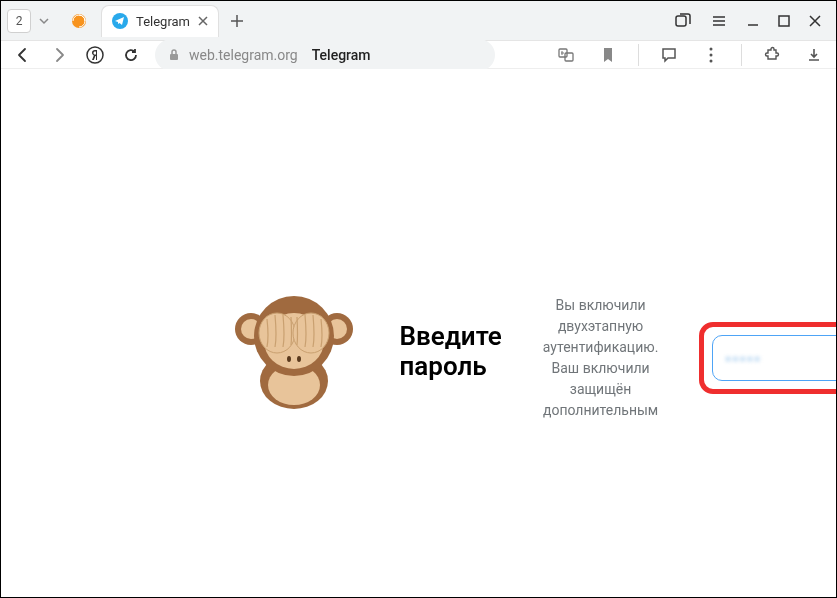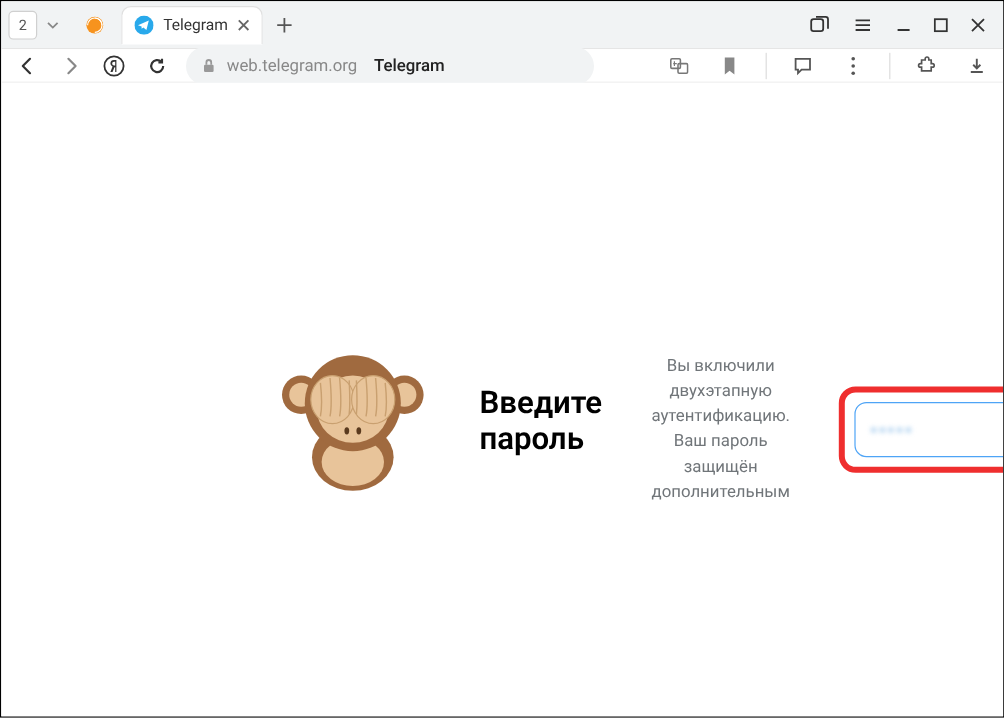"Ваш пароль защищён дополнительным" div { text: пароль -> включили }
